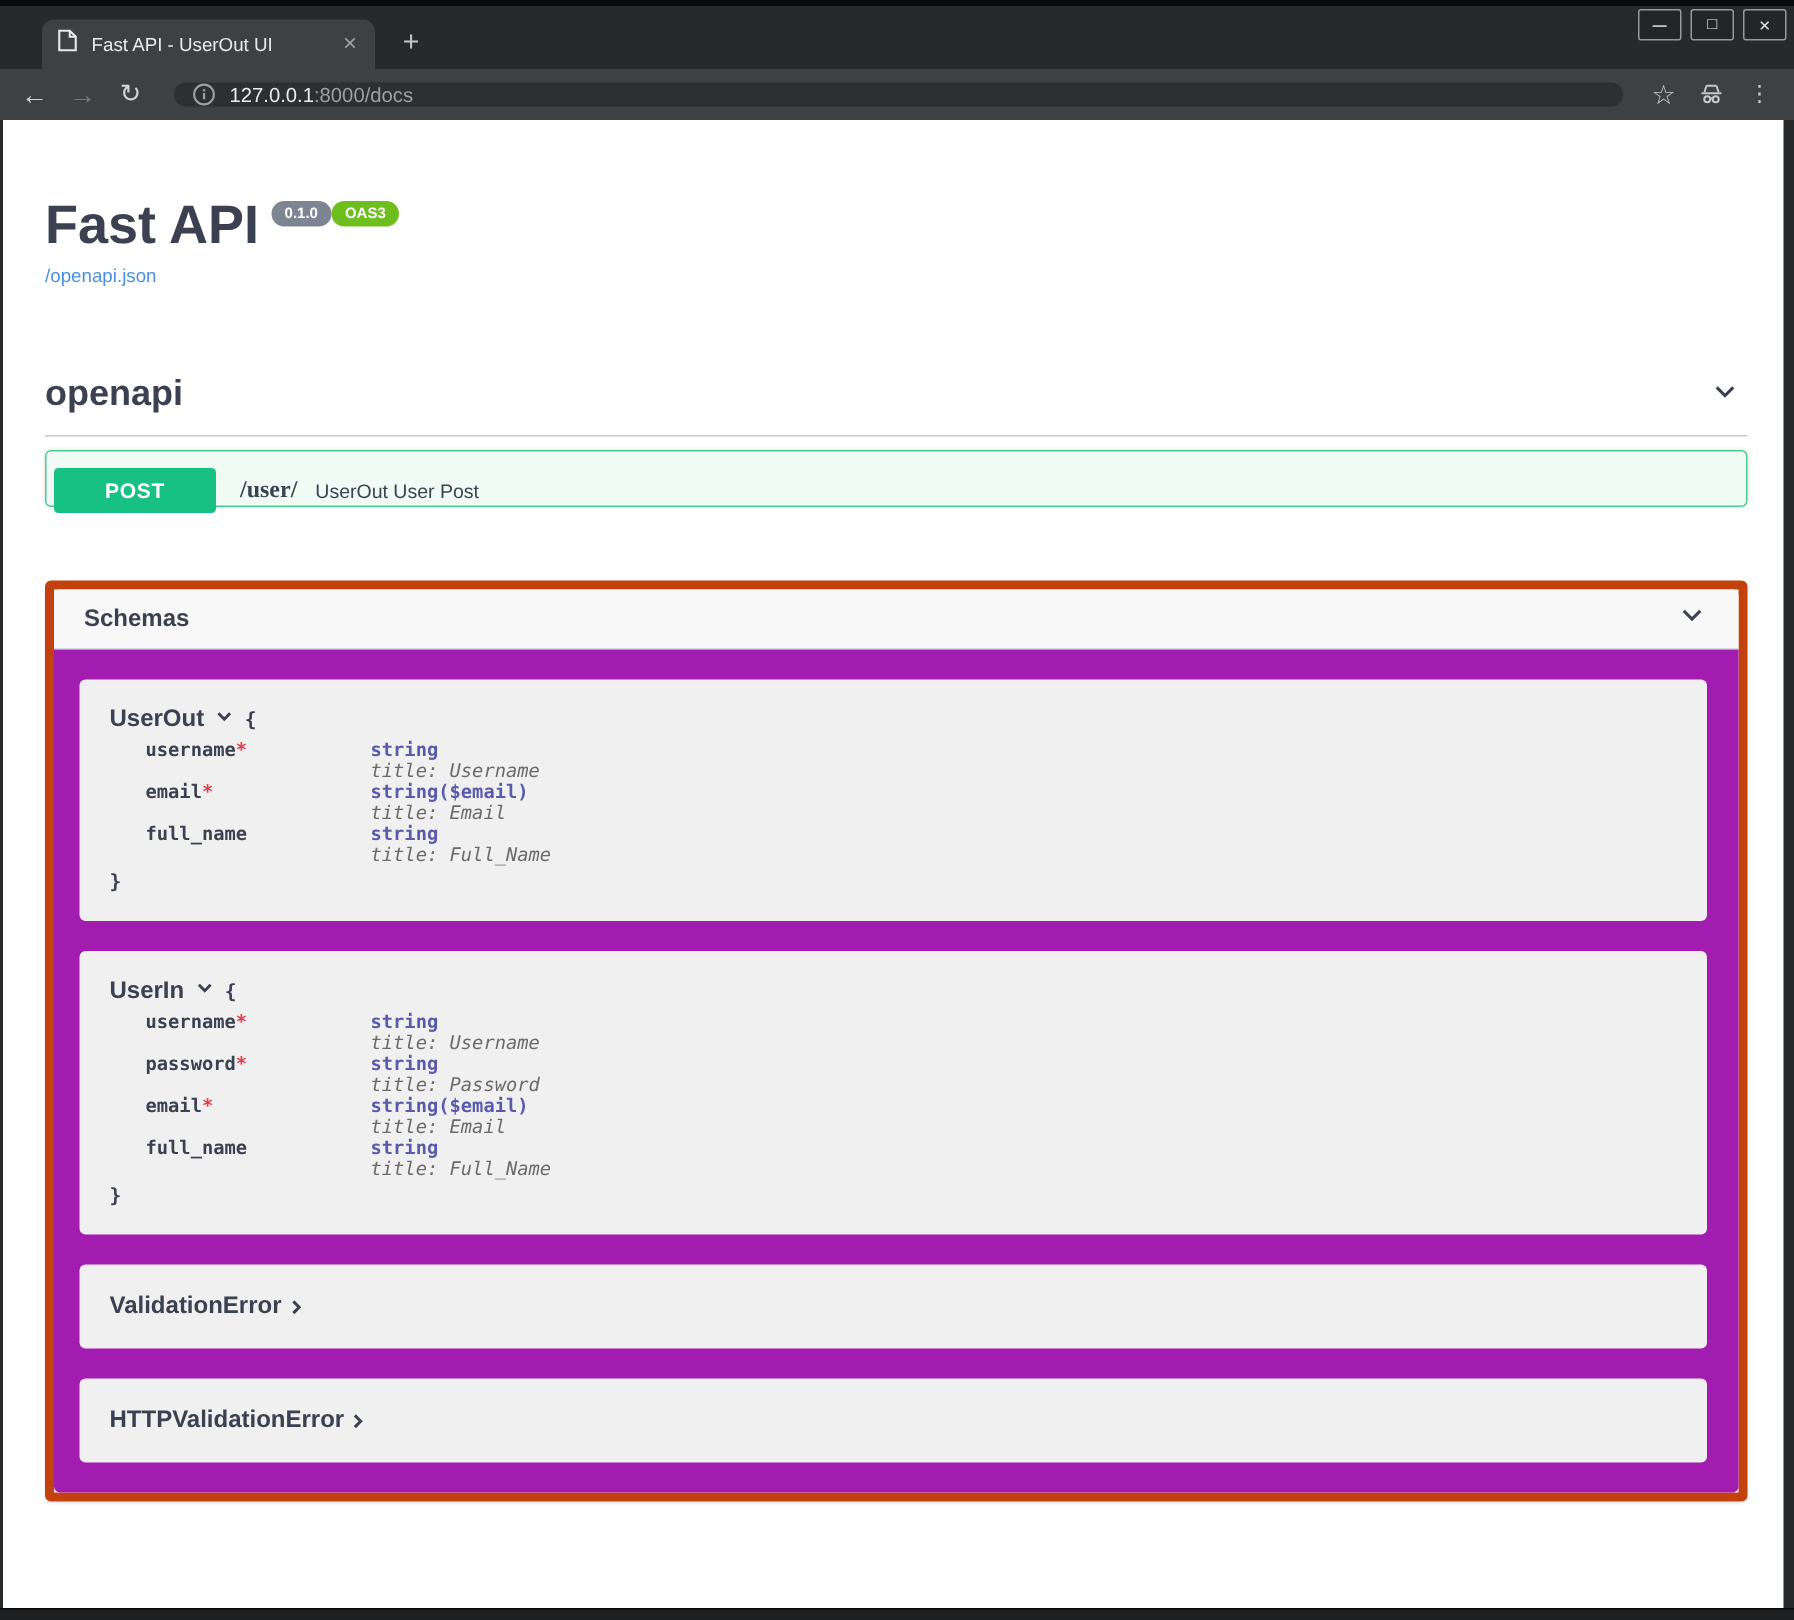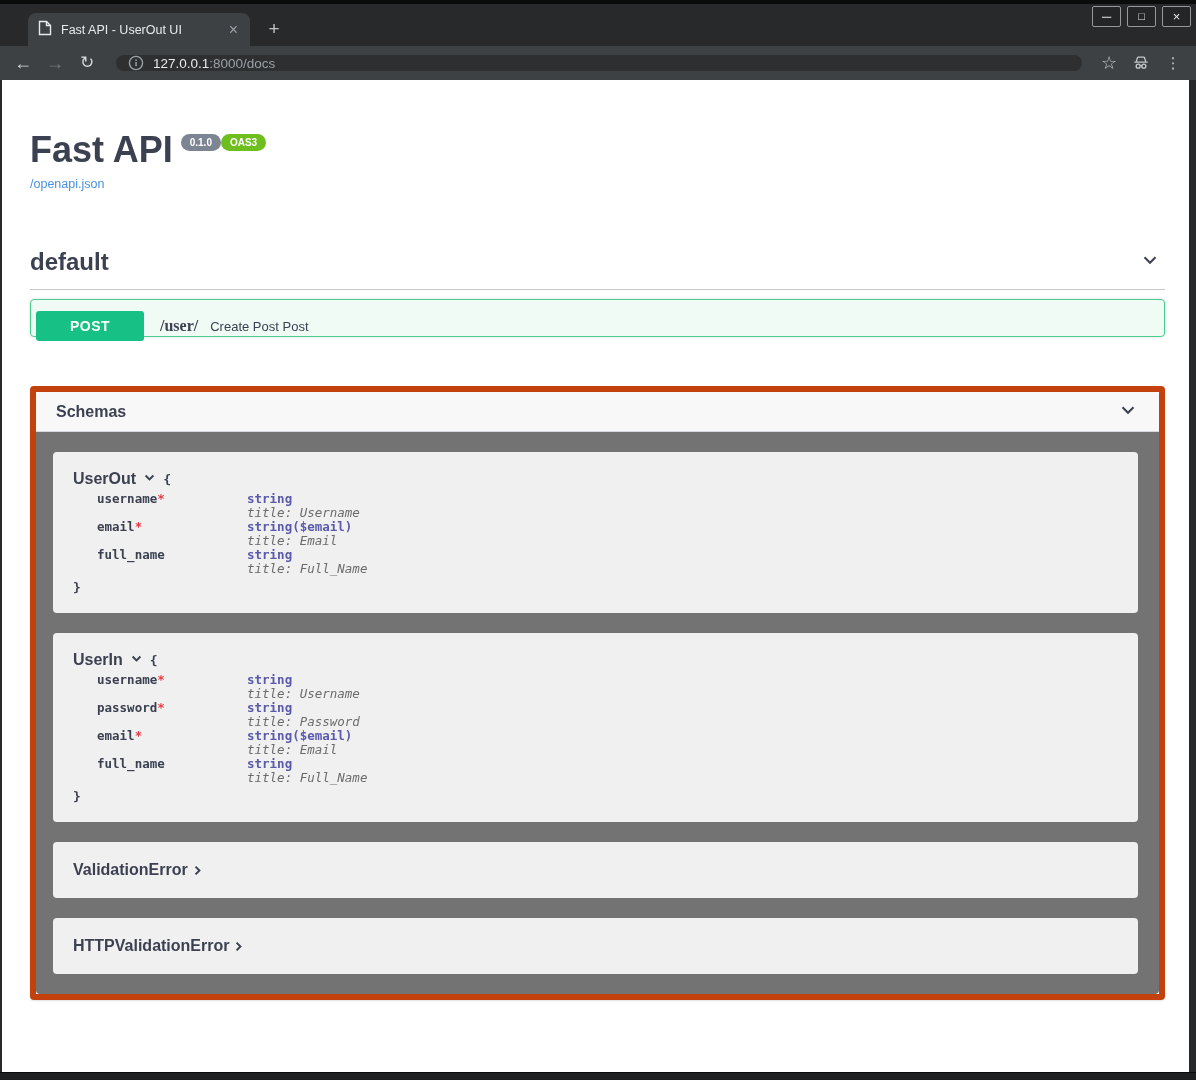"default" h3 { text: default -> openapi }
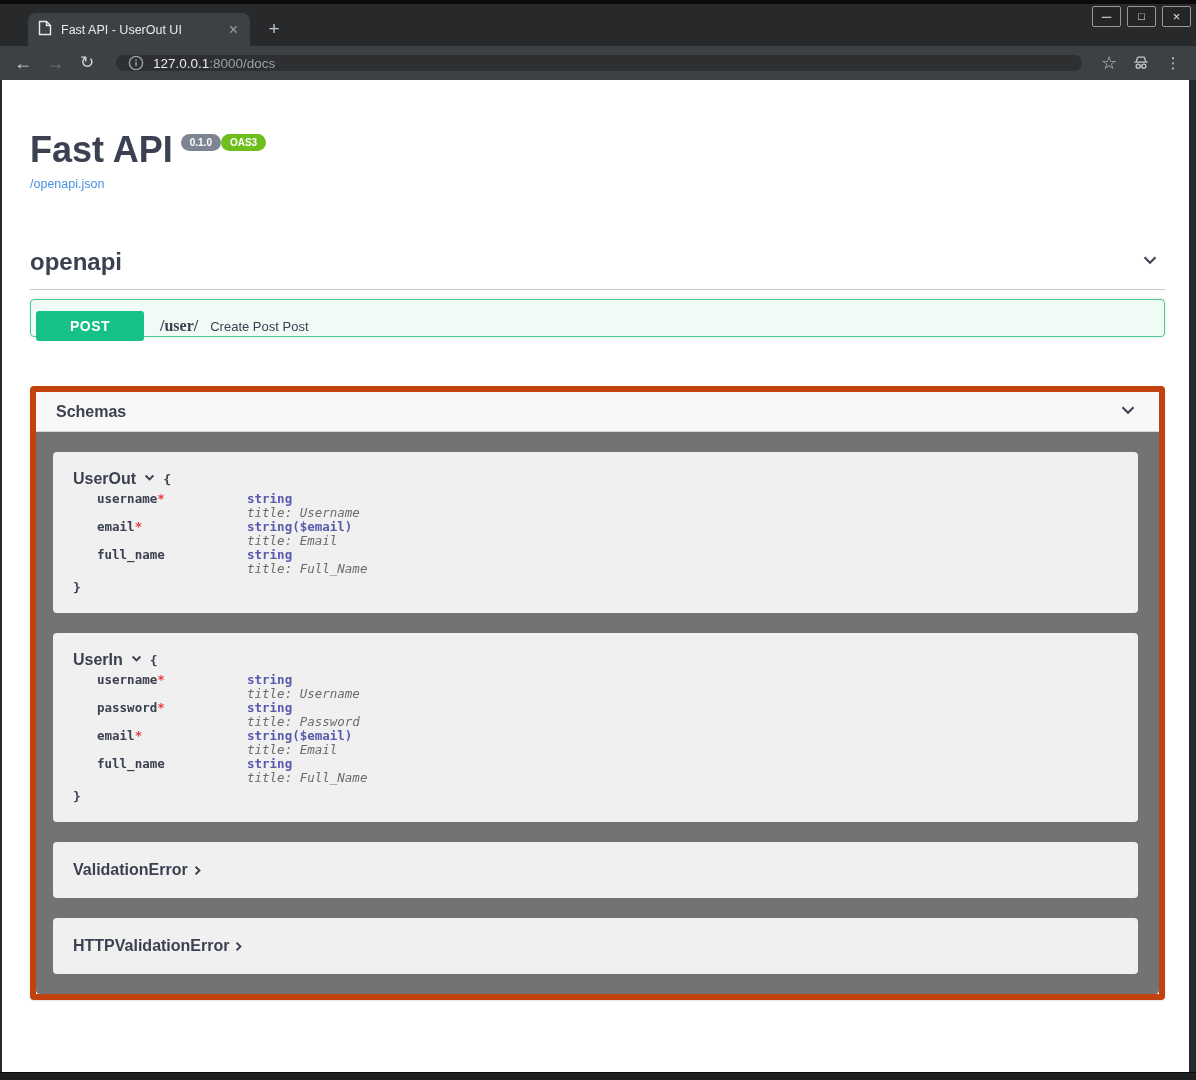"Create Post Post" span.op-summary { text: Create Post -> UserOut User }
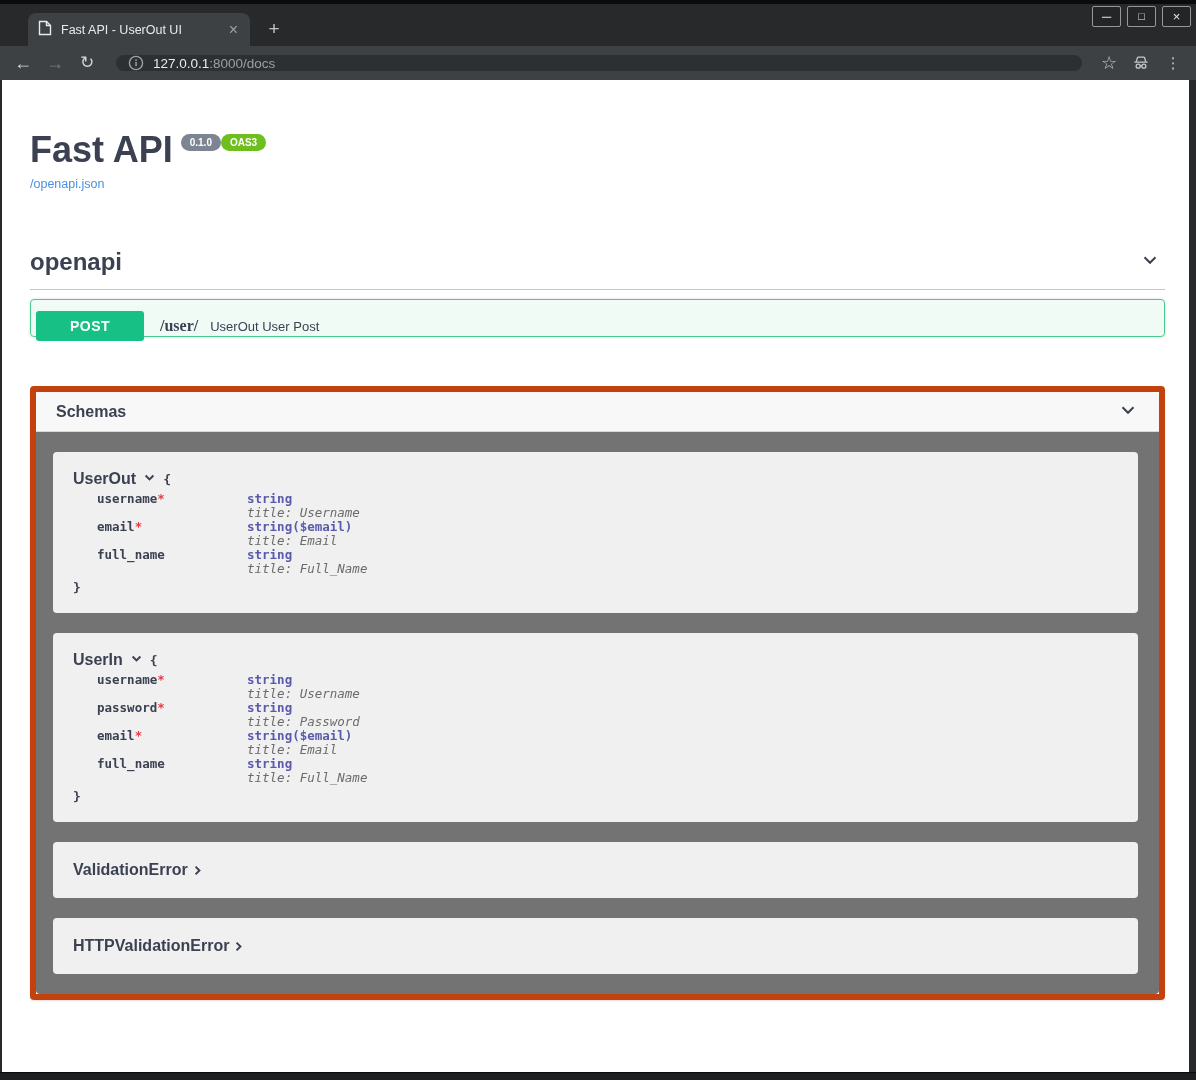"UserOut" .schemas-body { background: #737373 -> #a21caf }
